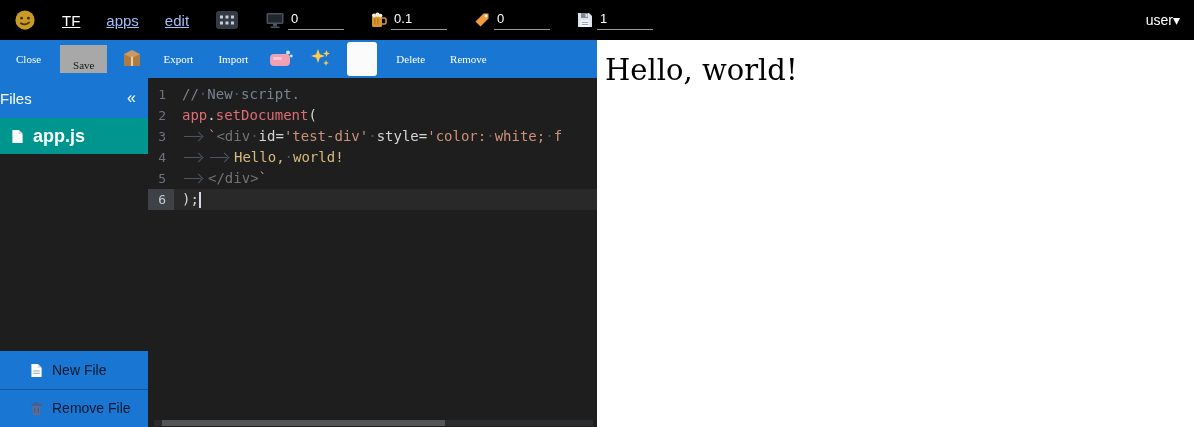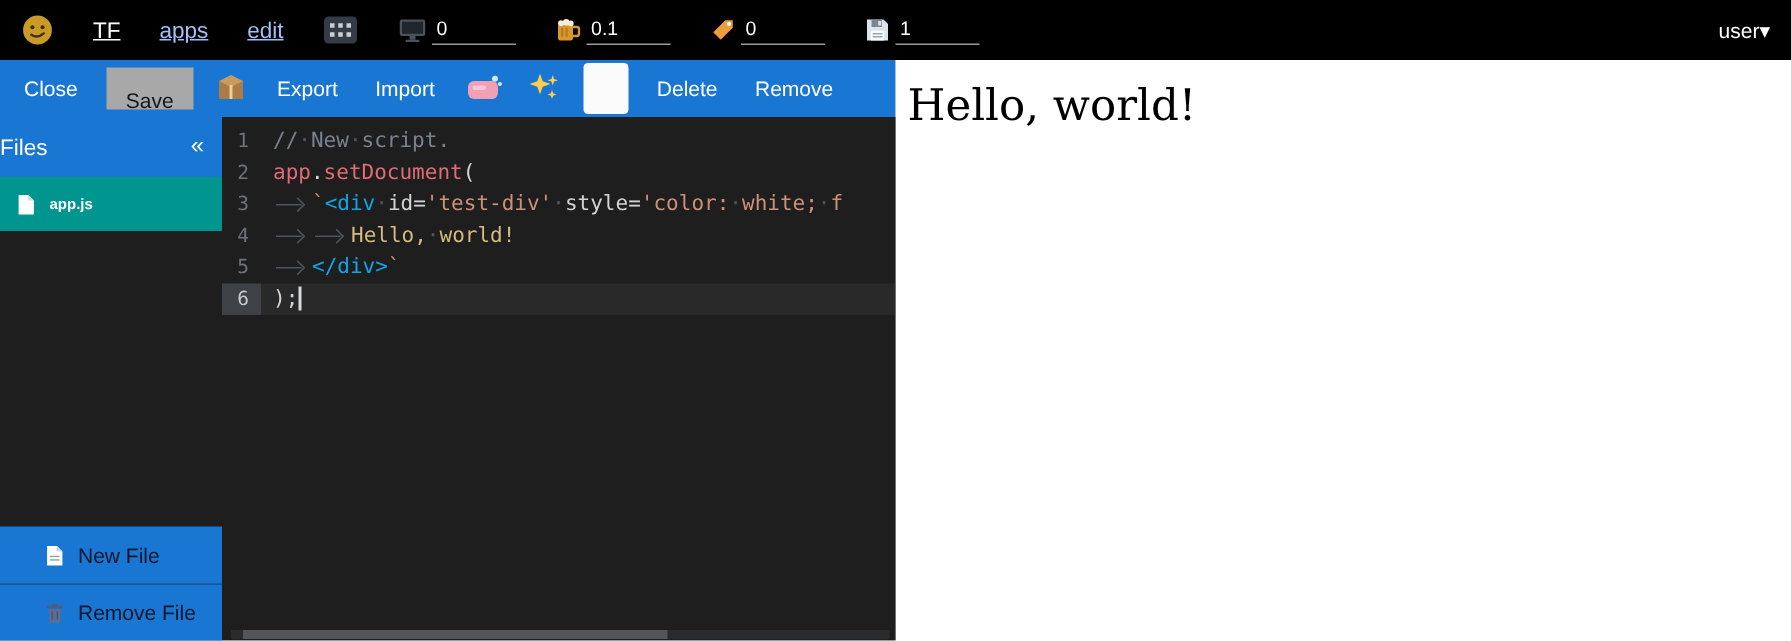"Close" .tb-btn { font-family: Liberation Sans, sans-serif -> Liberation Serif, serif; font-size: 14px -> 11px }
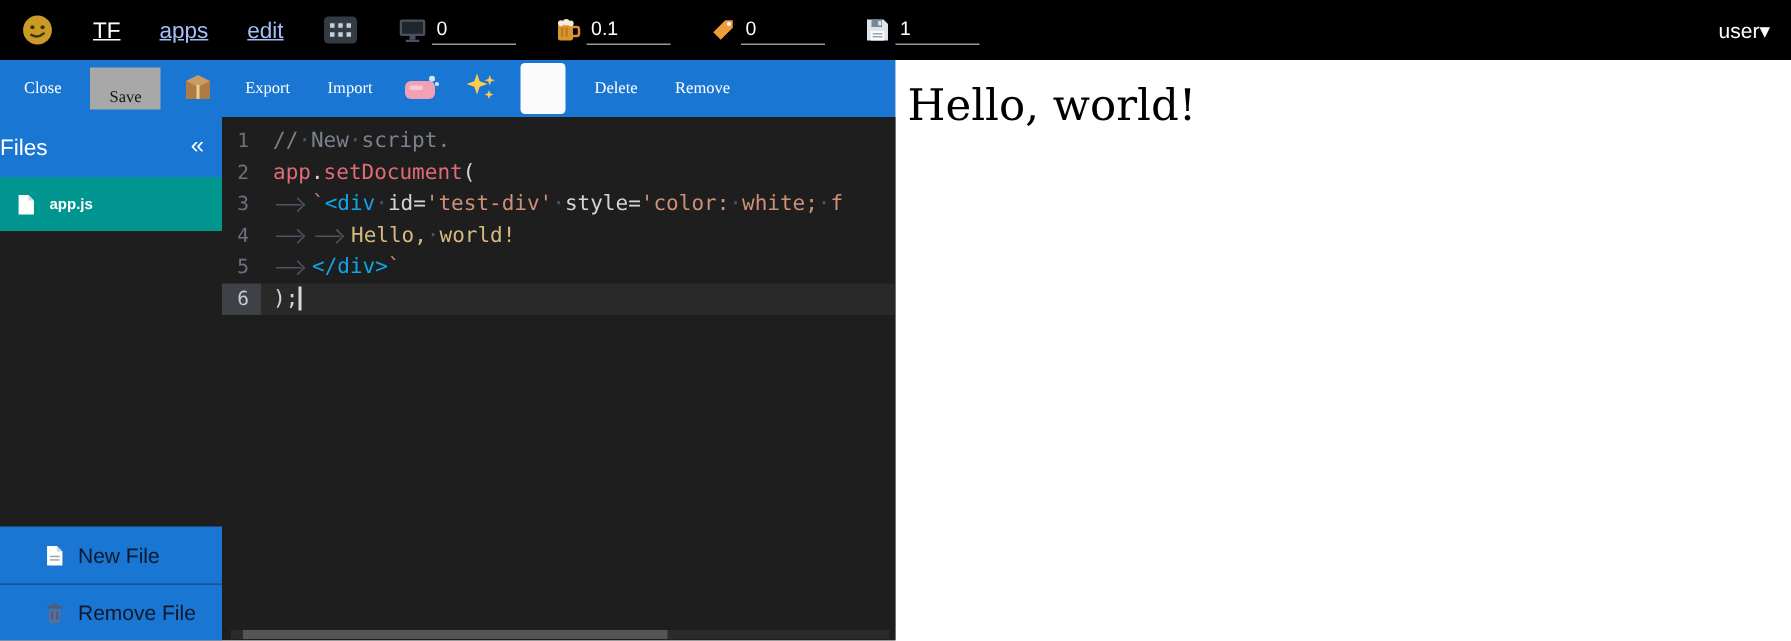"app.js" .file-item { font-size: 10px -> 18px }
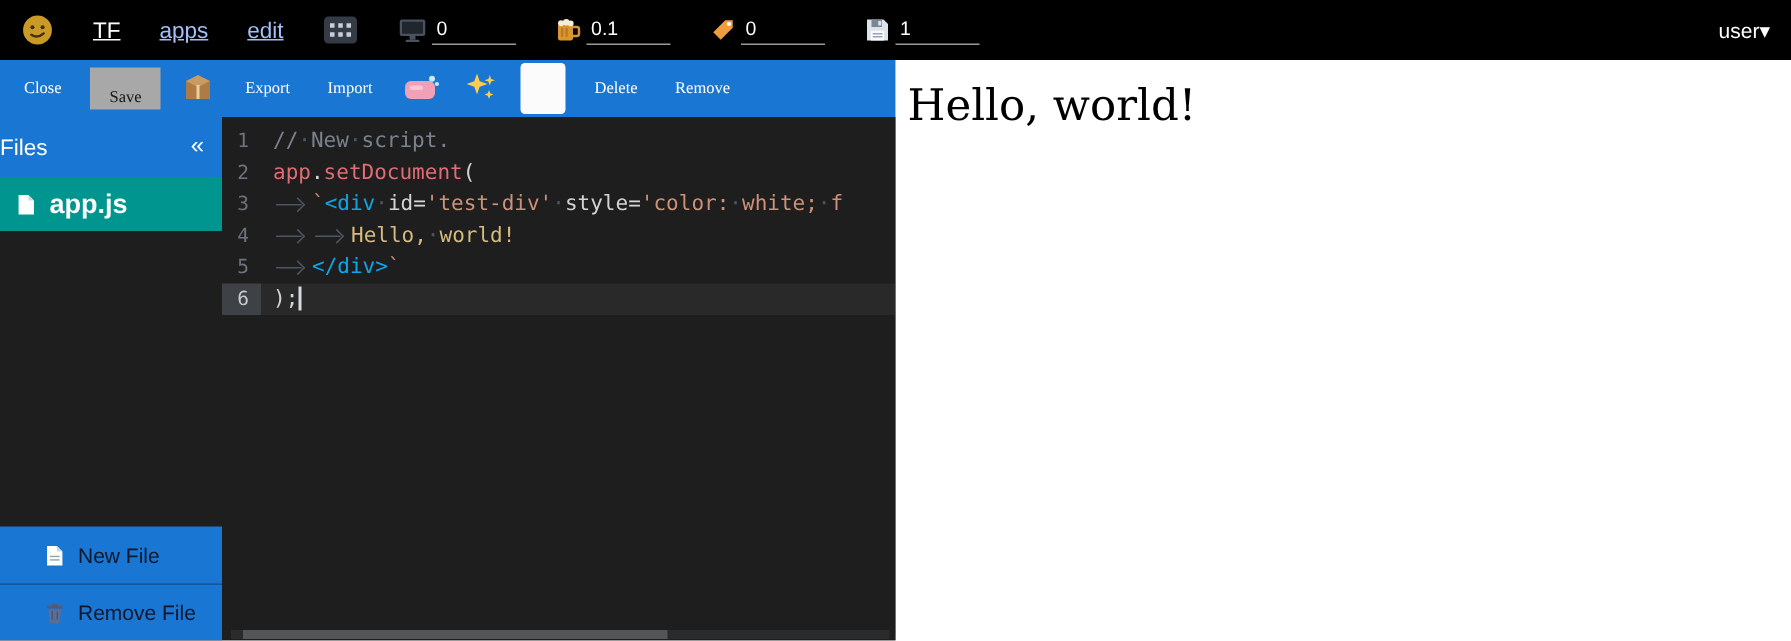"<div" .seg-tag { color: #0ea5e9 -> #737373 }
